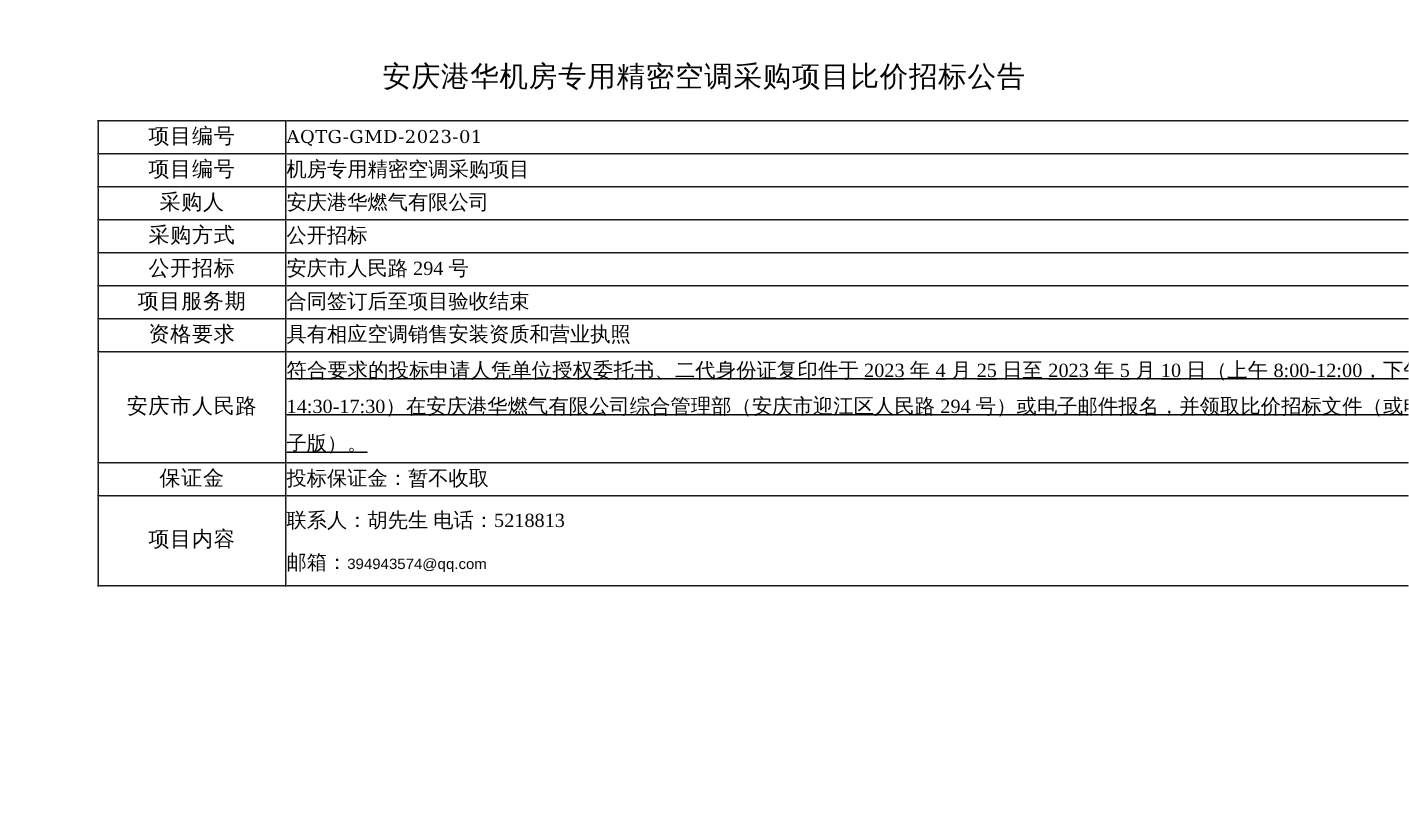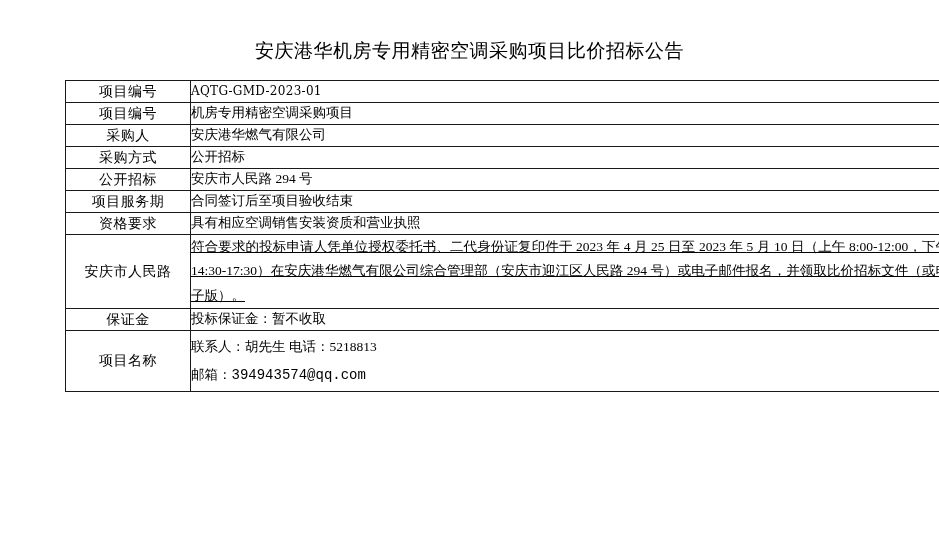"项目名称" td.label { text: 名称 -> 内容 }
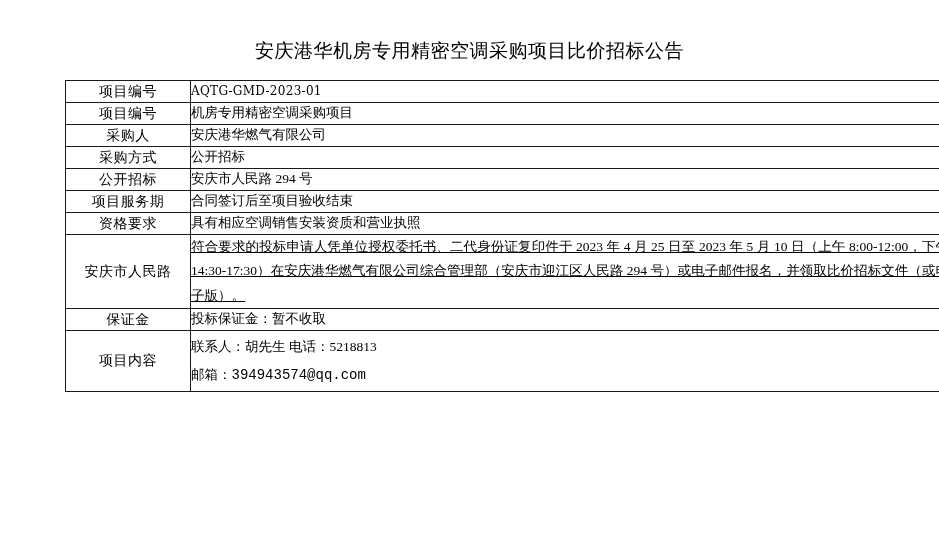"394943574@qq.com" .email { font-family: Liberation Mono, monospace -> Liberation Sans, sans-serif; font-size: 14px -> 10px }
